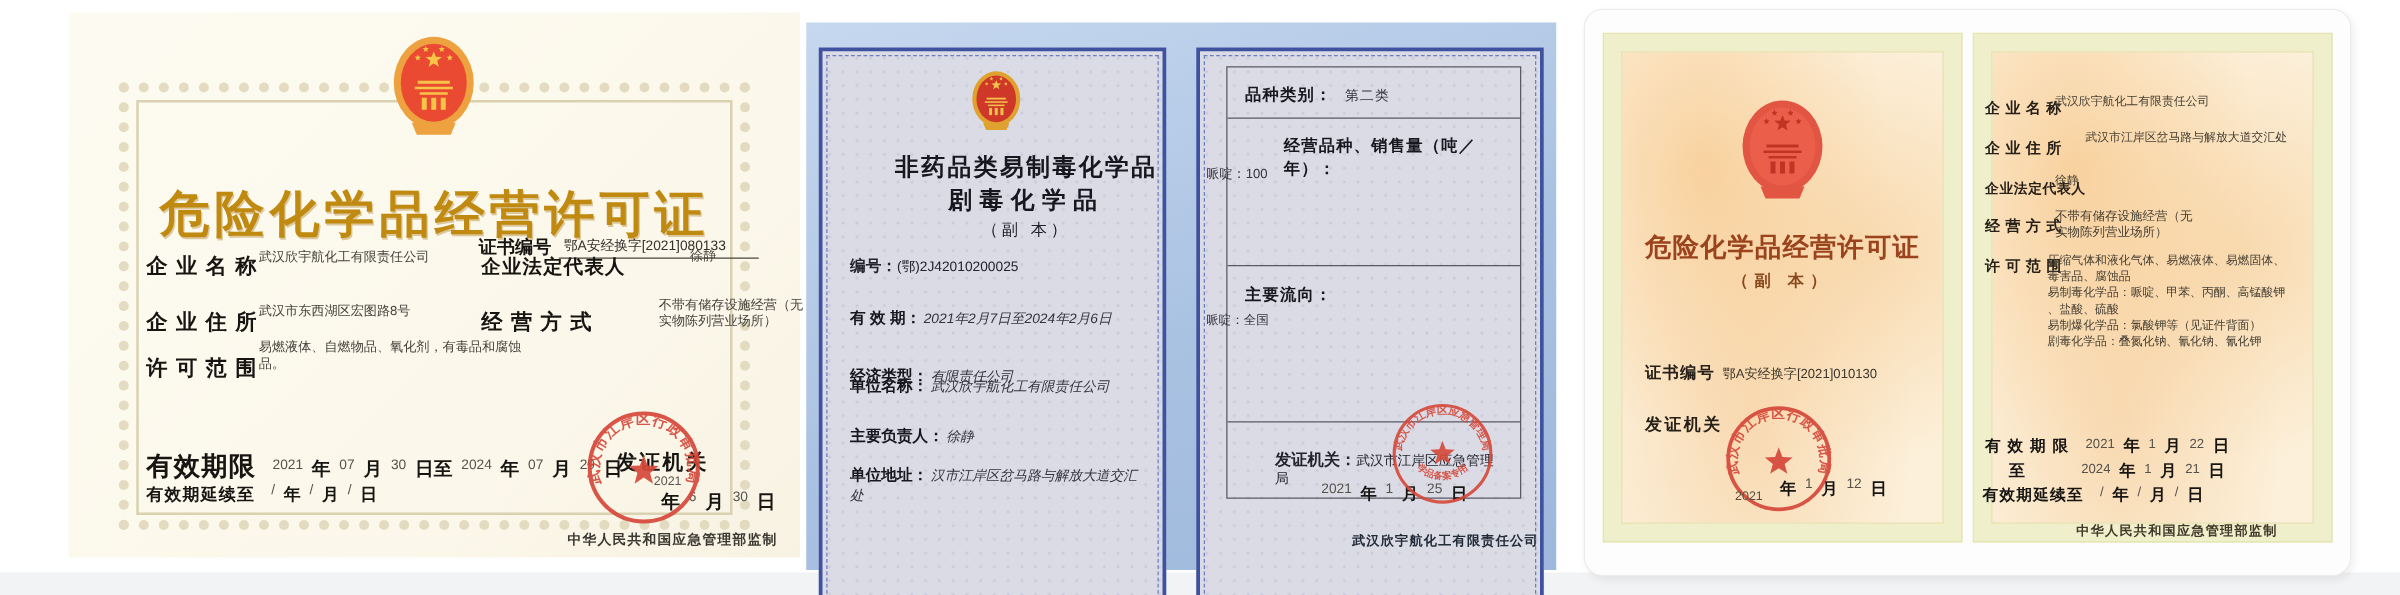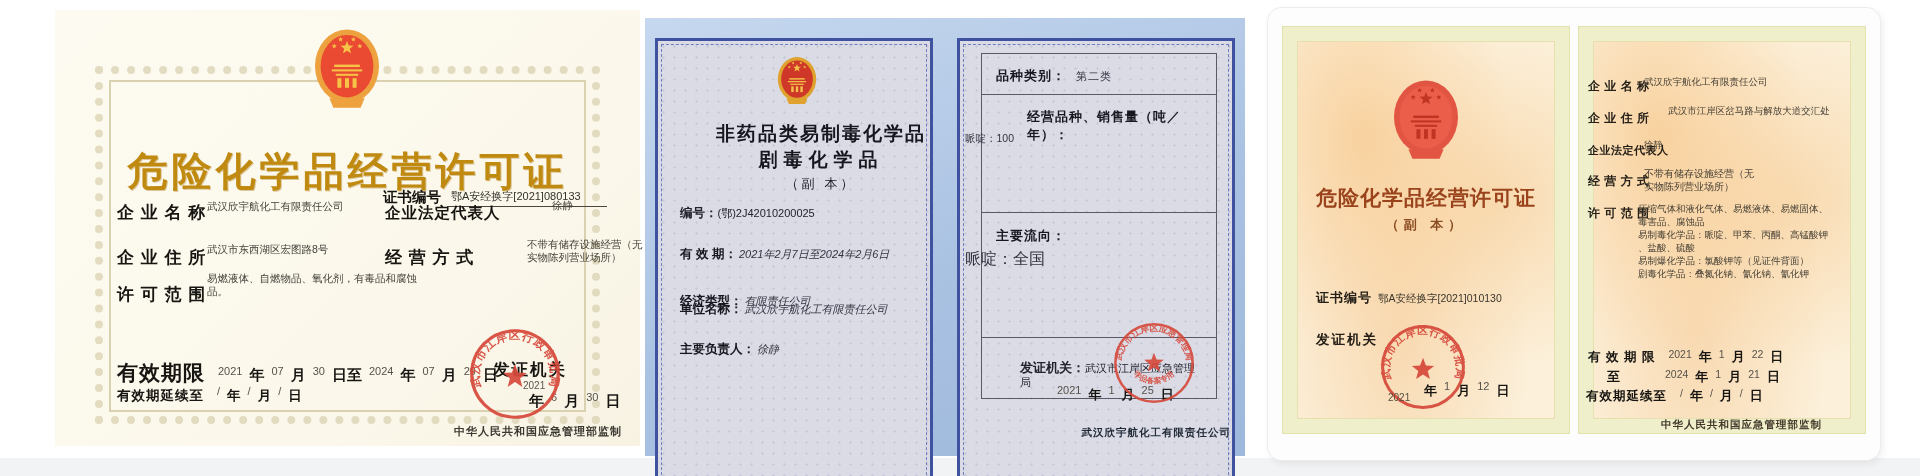"哌啶：全国" .c2r-flowv { font-size: 16px -> 10px }
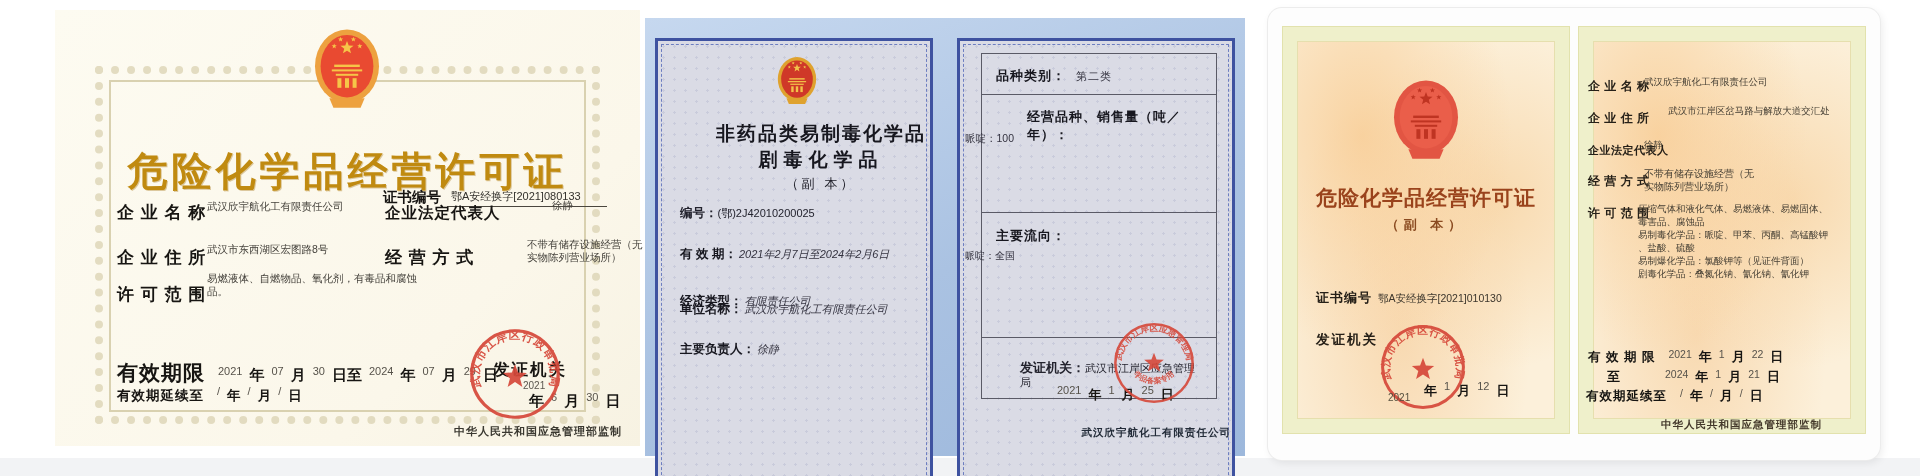"单位地址： 汉市江岸区岔马路与解放大道交汇处" div.c2-row { html: none -> <div> <b>单位地址：</b><i>汉市江岸区岔马路与解放大道交汇处</i> </div> }
